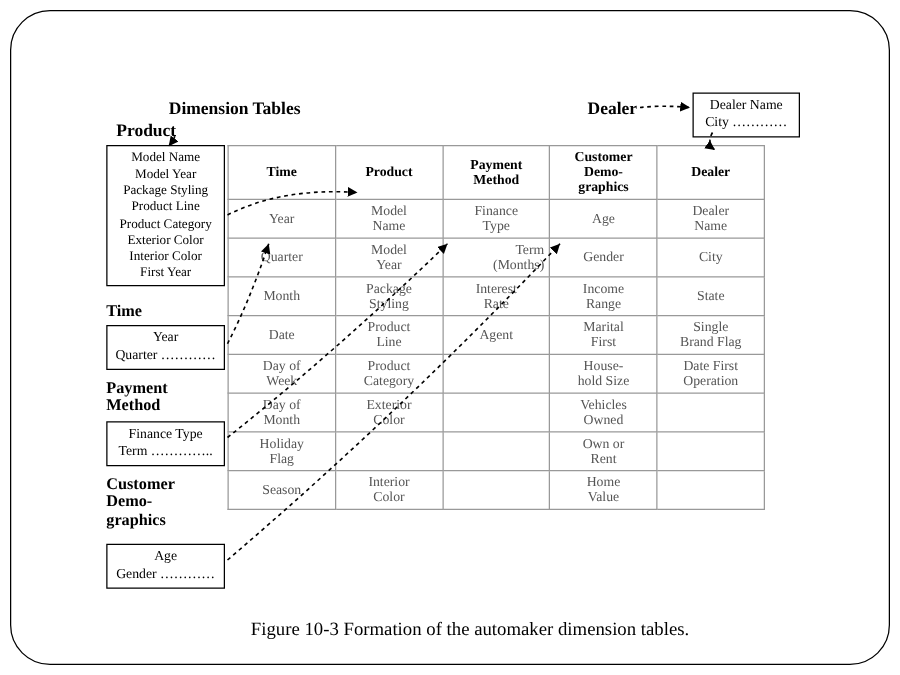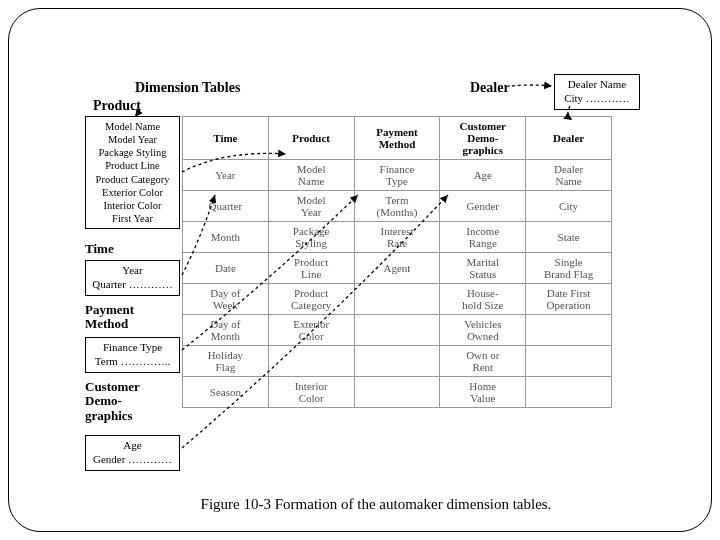"Term" td { text-align: none -> right }
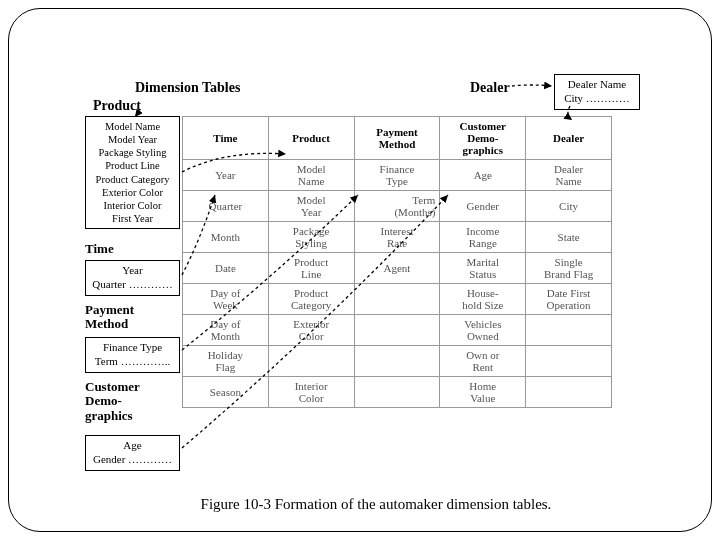"Marital" td { text: Status -> First }
